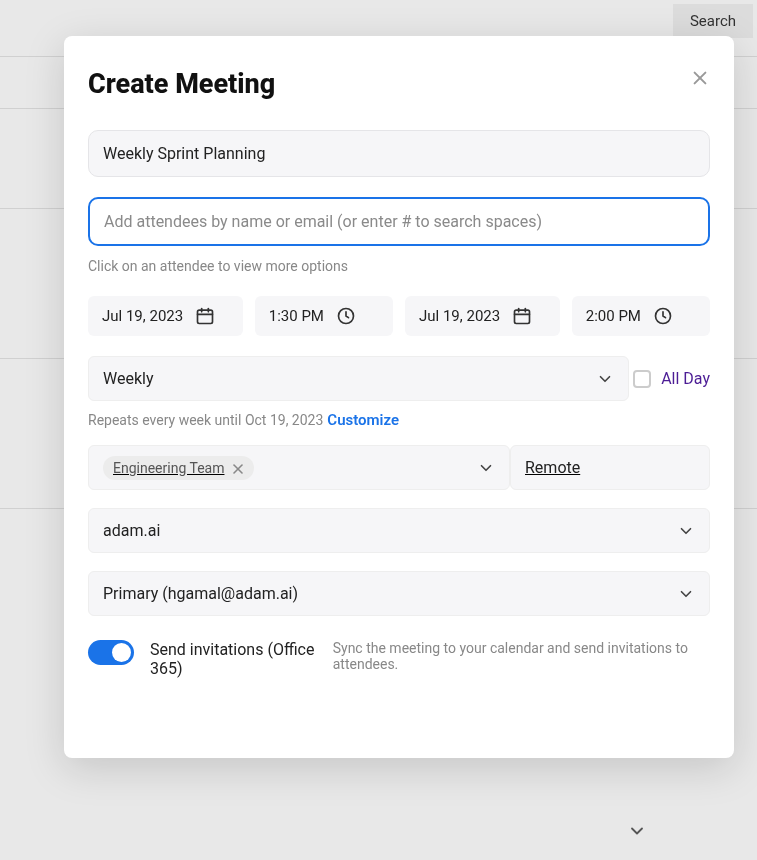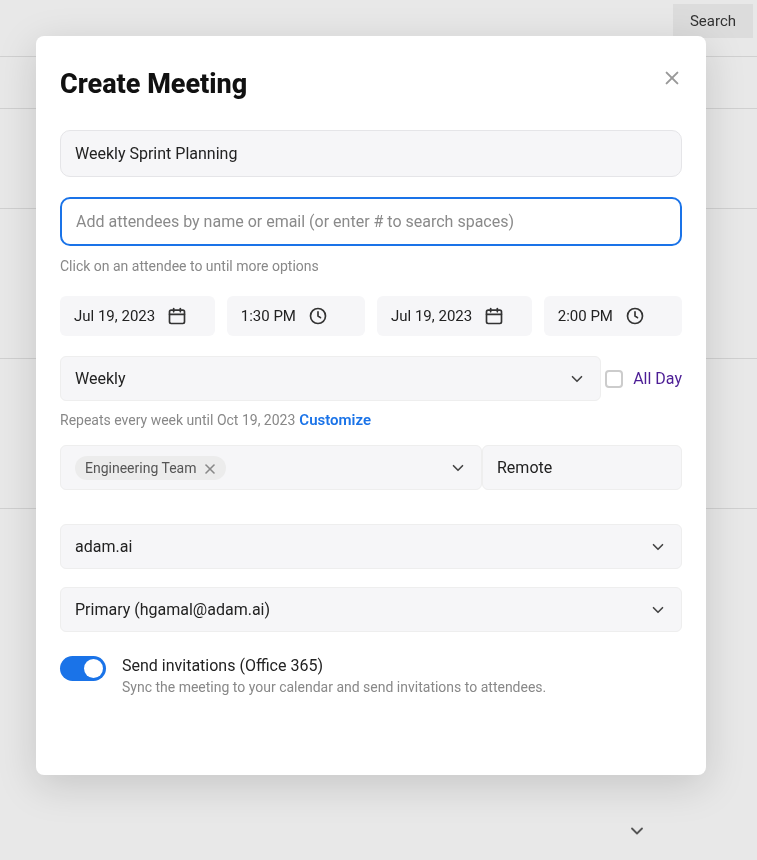"Create Meeting" .modal { left: 36px -> 64px }
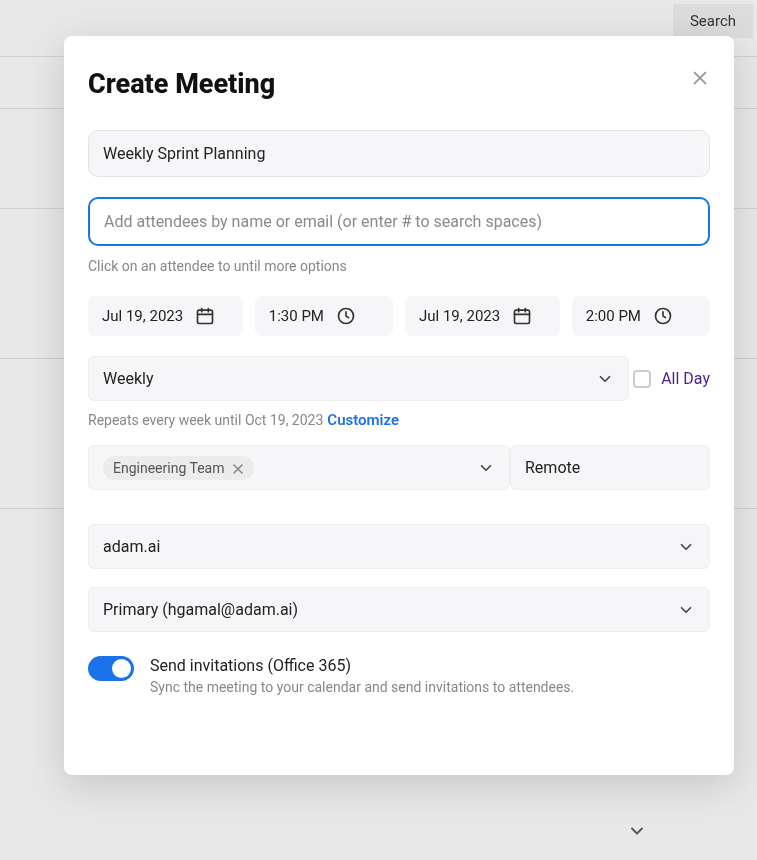"Click on an attendee to" div.helper-text { text: until -> view }
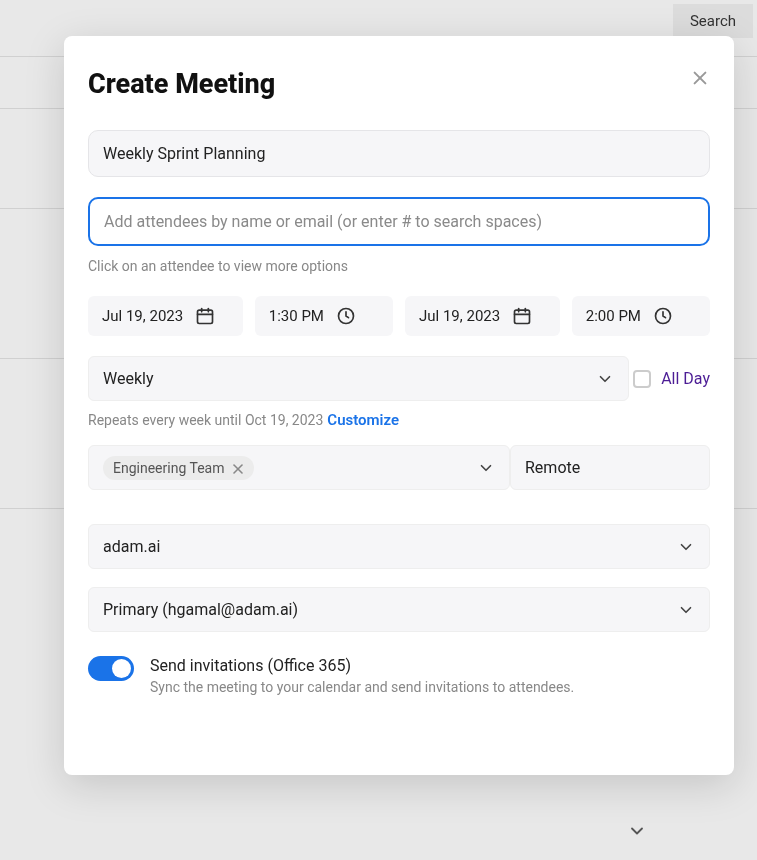"Engineering Team" .two-col { margin-bottom: 34px -> 18px; text-decoration: none -> underline }
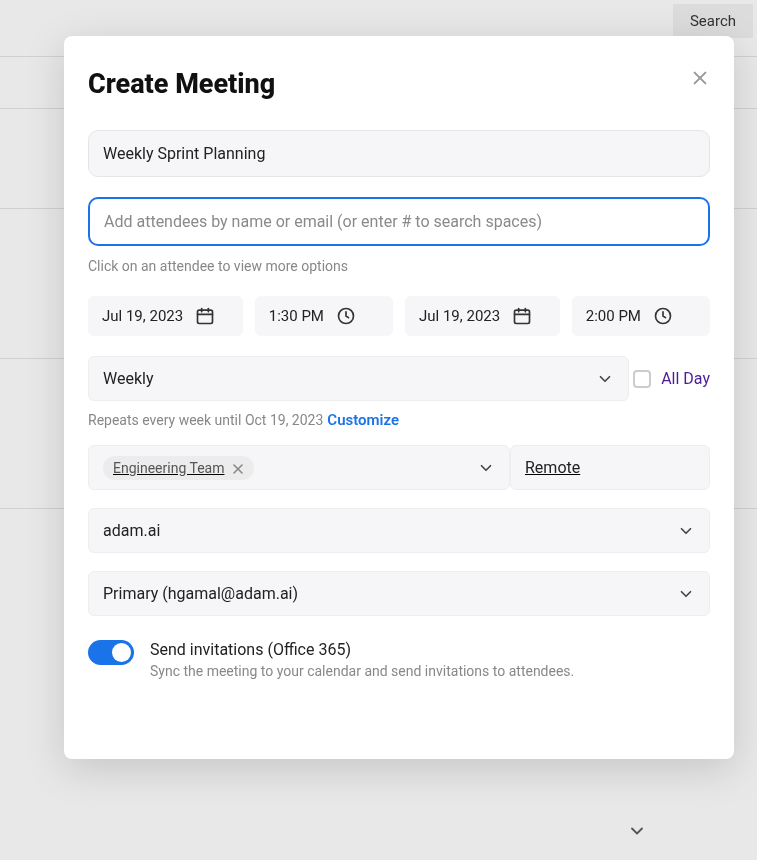"Send invitations (Office 365)" .toggle-content { flex-direction: column -> row }
